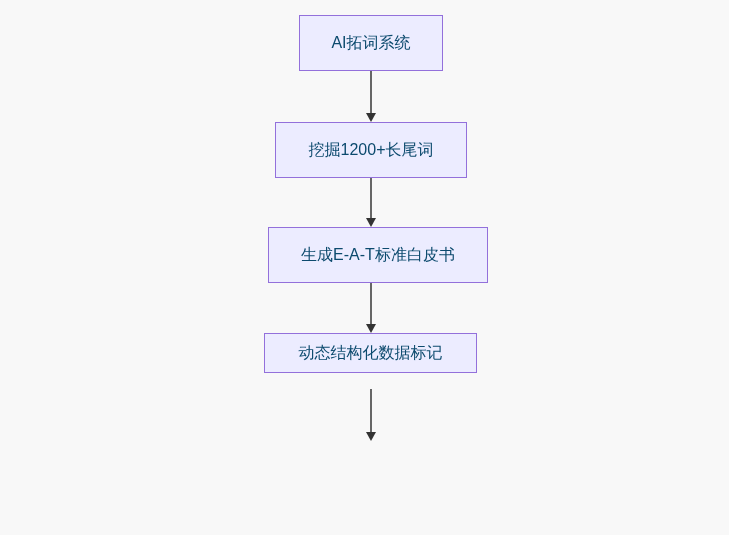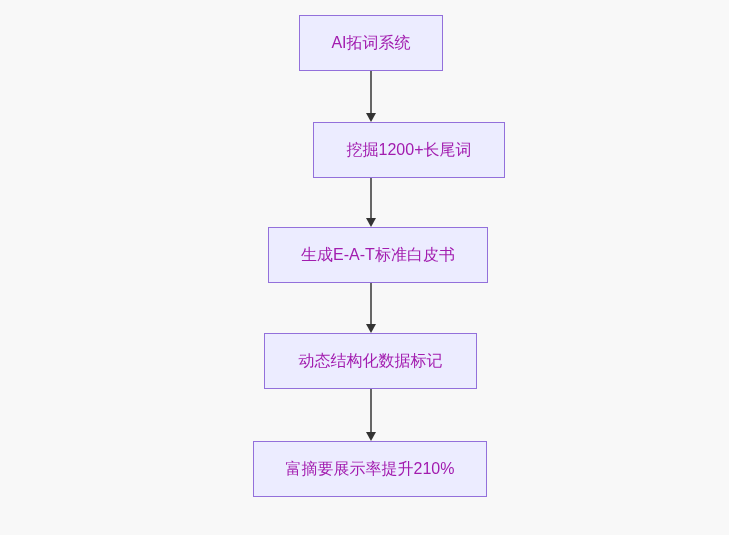"AI拓词系统" .node { color: #a21caf -> #0c4a6e }
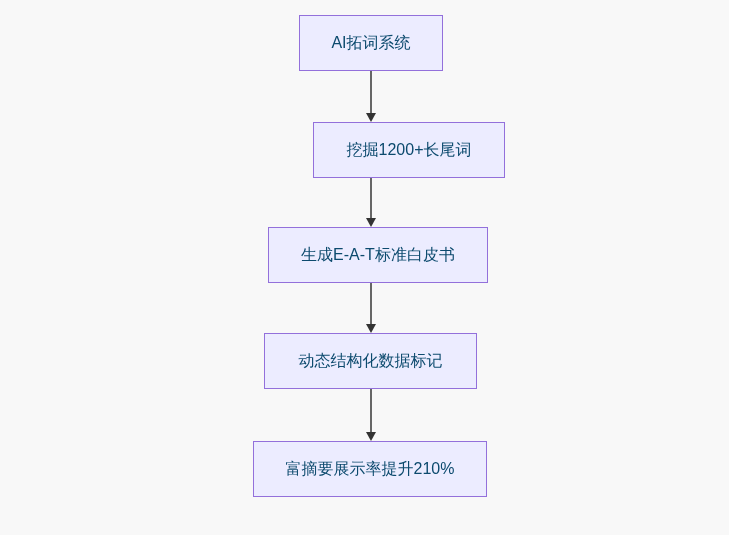"挖掘1200+长尾词" .node-2 { margin-left: 38px -> none }
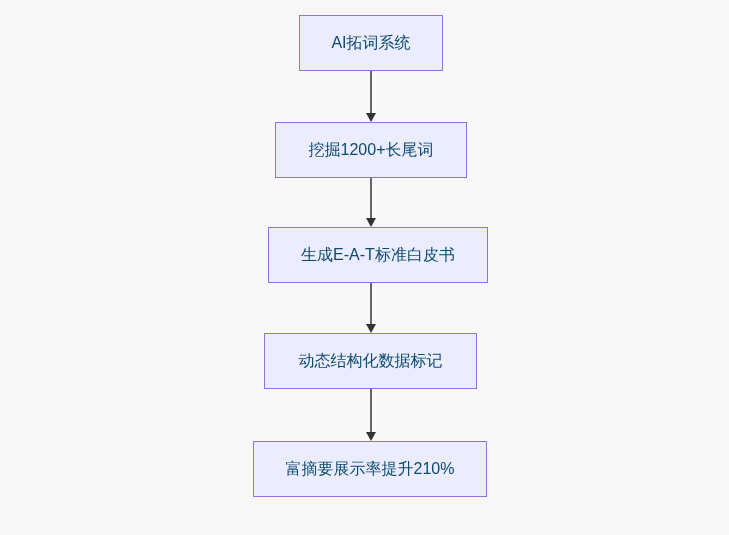"动态结构化数据标记" .node-4 { height: 56px -> 40px }
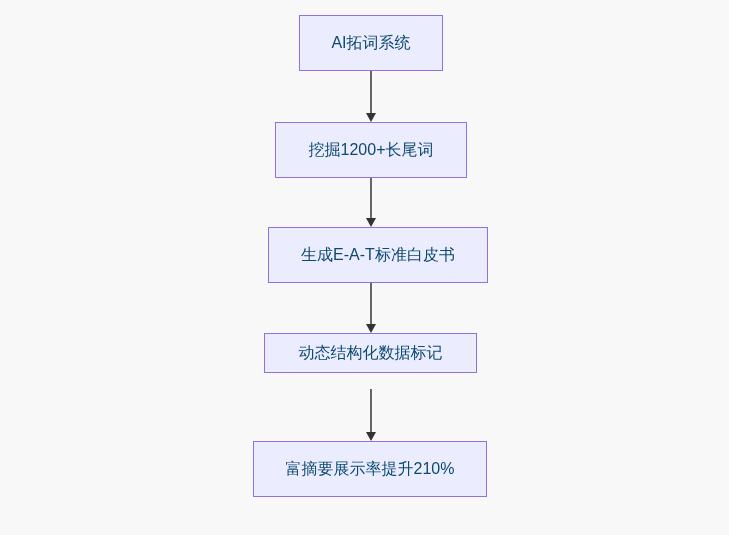"富摘要展示率提升210%" div.node { html: <div> <span>富摘要展示率提升210%</span> </div> -> none }
